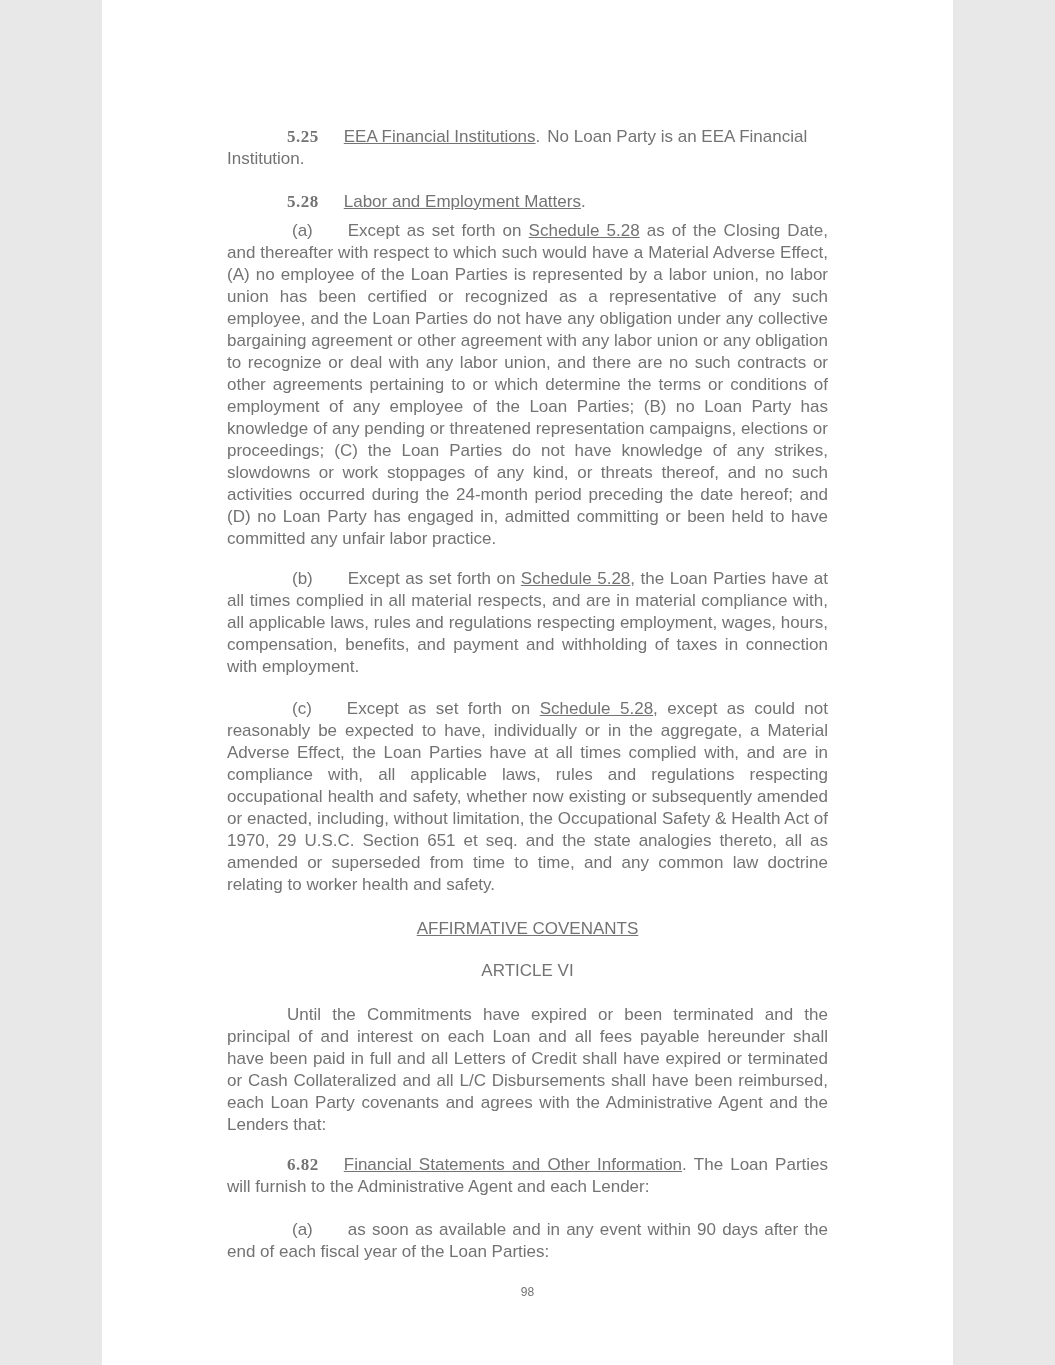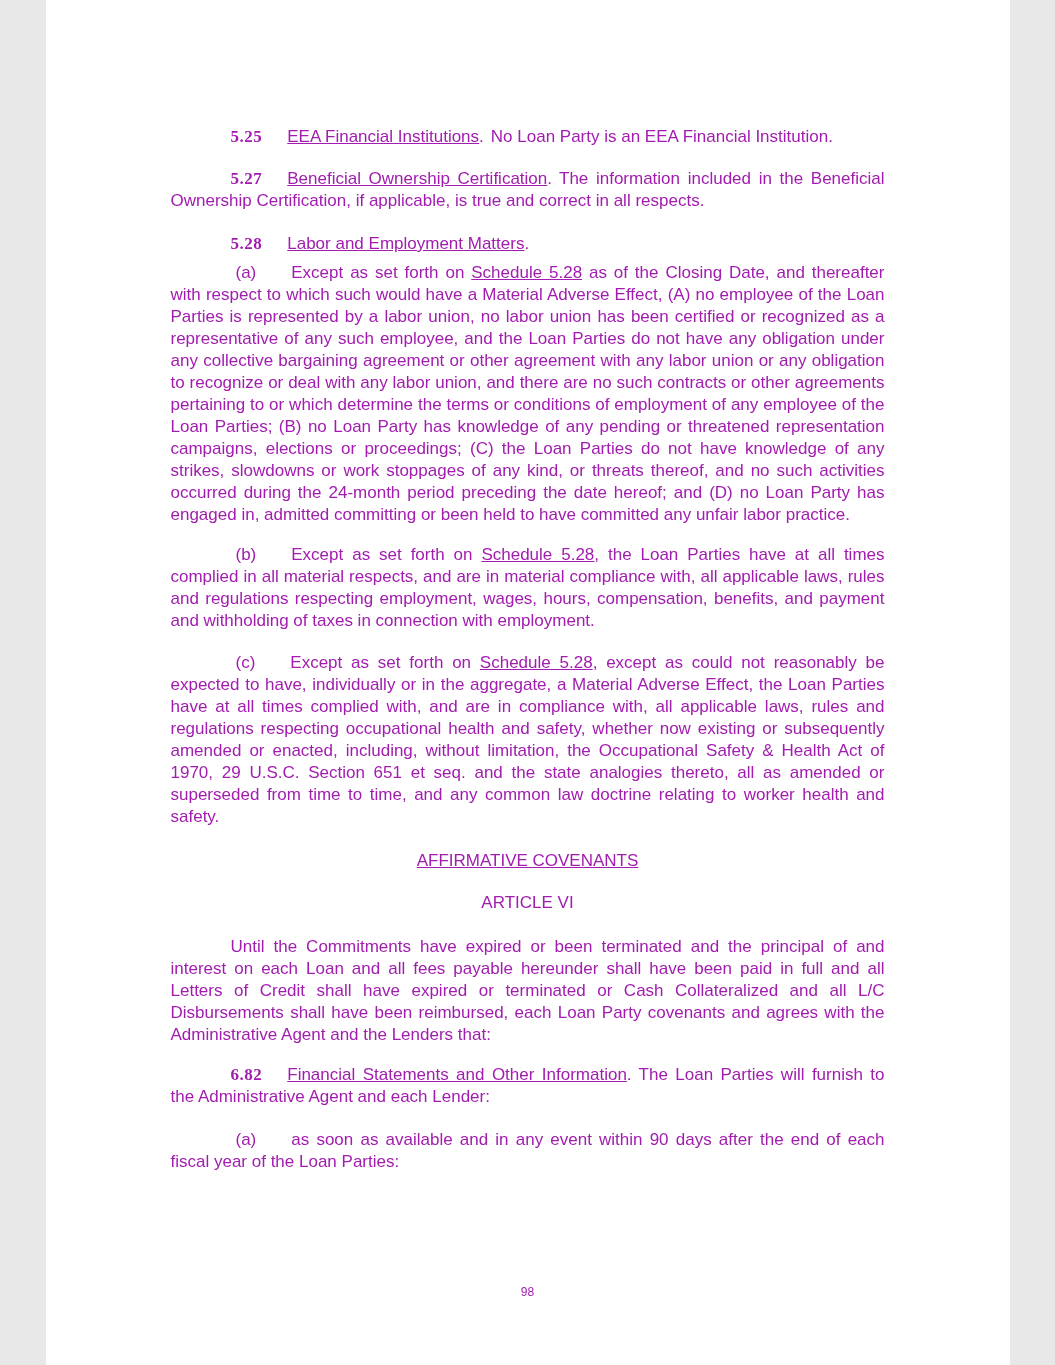"5.25 EEA Financial Institutions. No" .page { color: #a21caf -> #737373; width: 964px -> 851px }
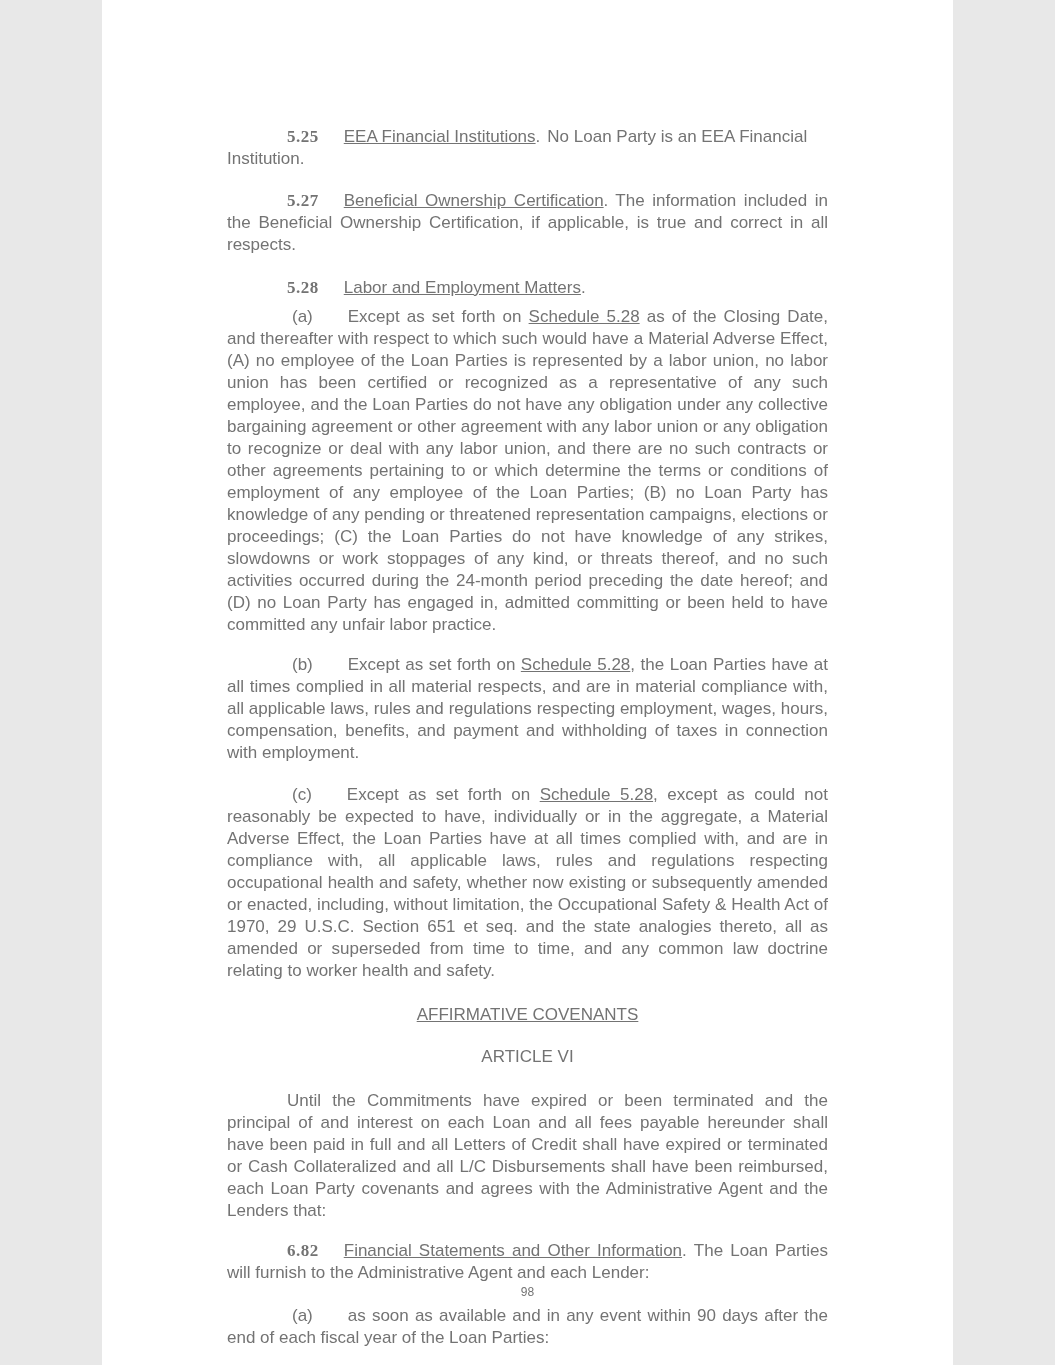"5.27 Beneficial Ownership Certification." p.indent1 { html: <p> <span>5.27</span><span>Beneficial Ownership Certification</span><span>.</span><span>The information included in the Beneficial Ownership Certification, if applicable, is true and correct in all respects.</span> </p> -> none }
